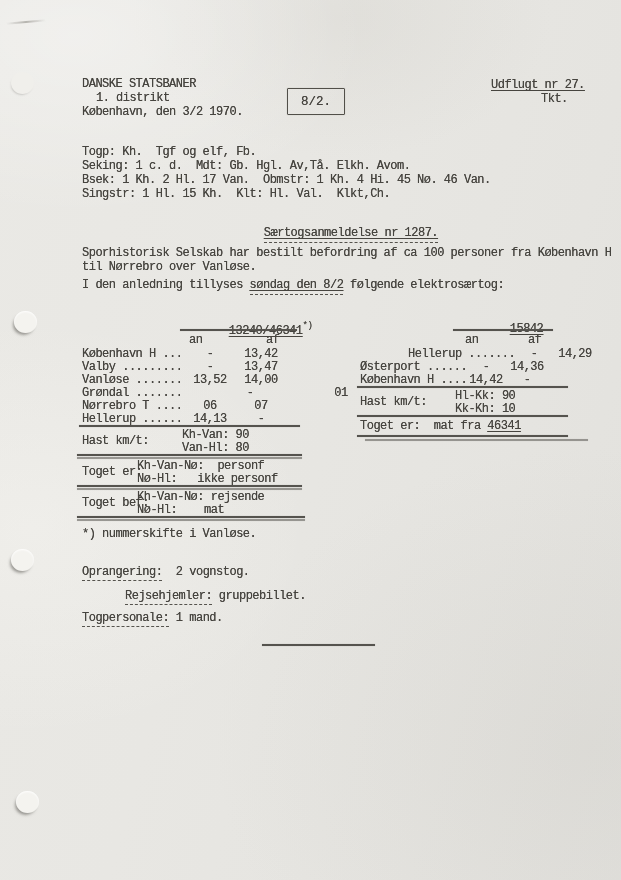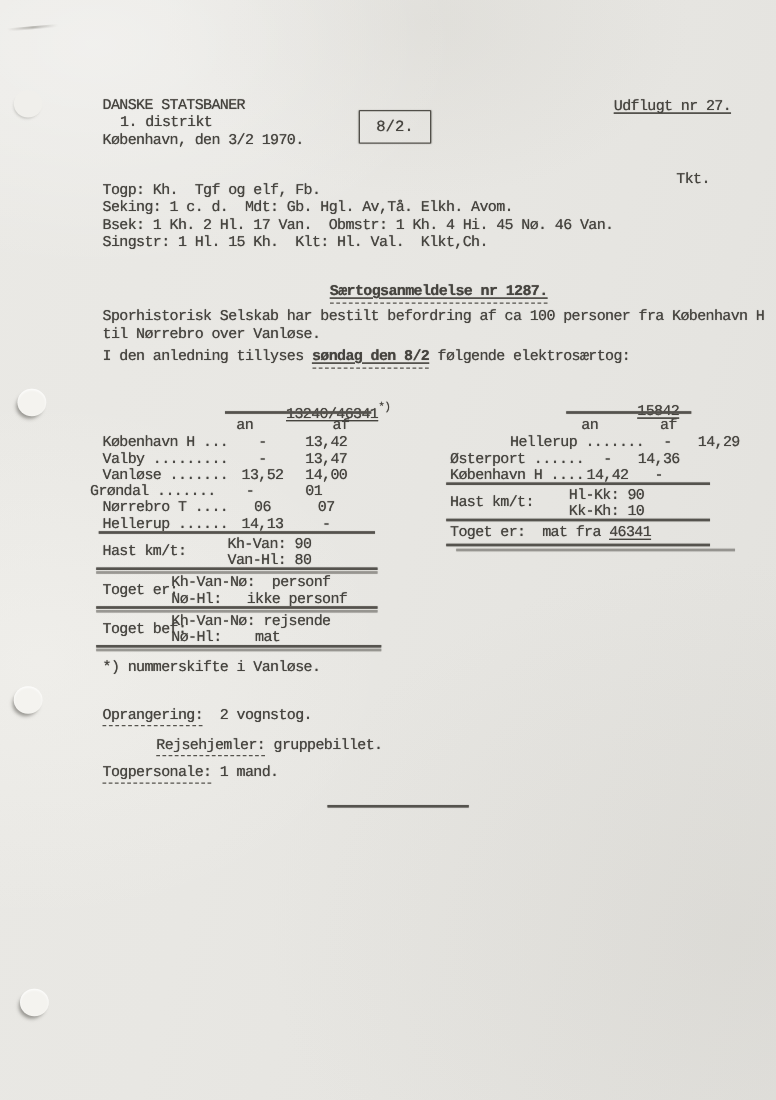"Tkt." div.t { margin-top: 44px -> none }
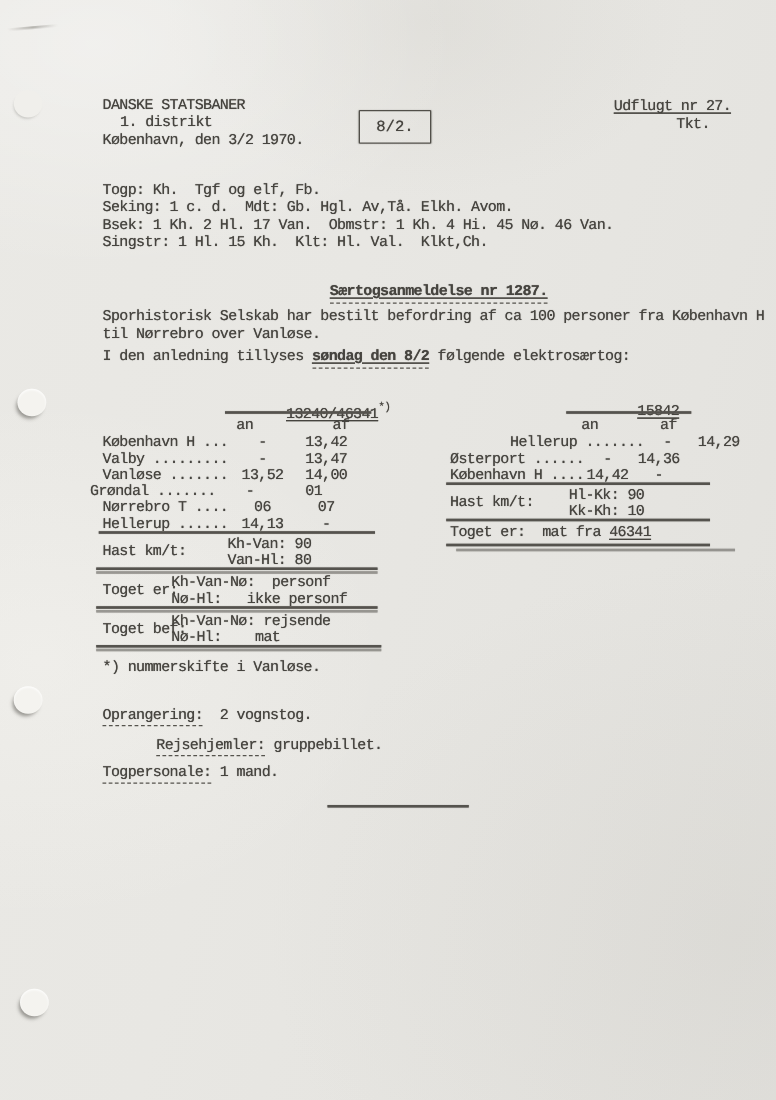"Særtogsanmeldelse nr 1287." .em2 { font-weight: bold -> none }
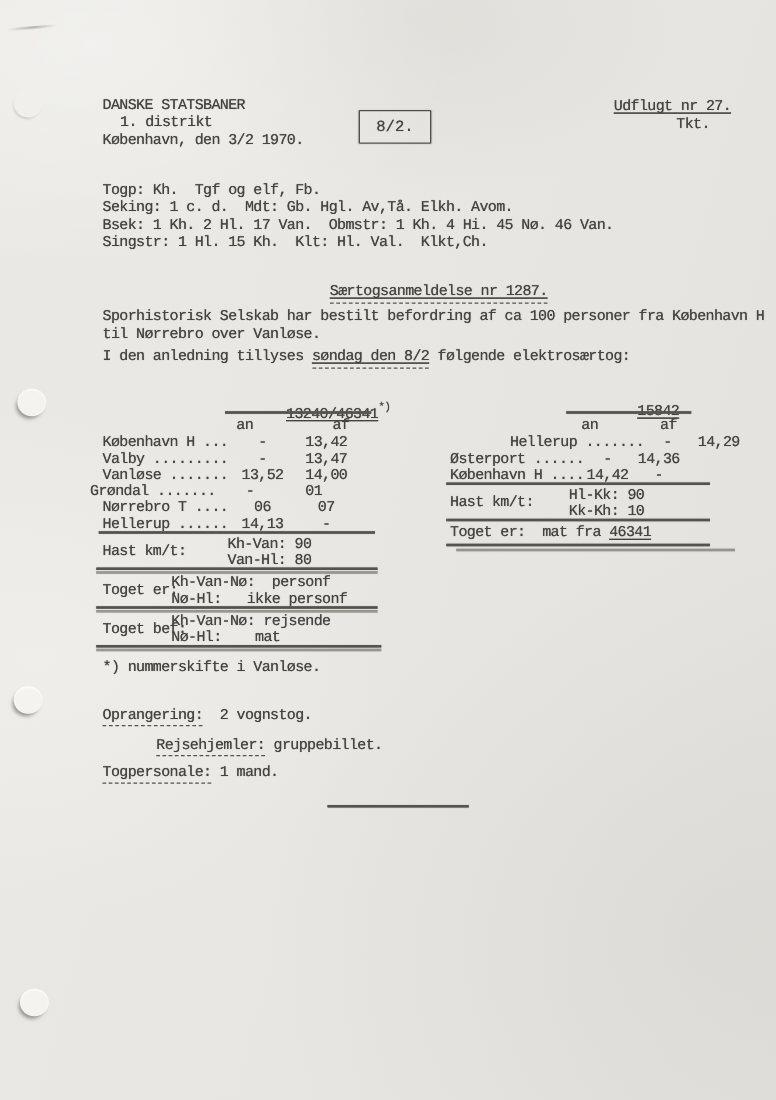"Grøndal ......." div.row { gap: none -> 40px; left: 72px -> 82px }
